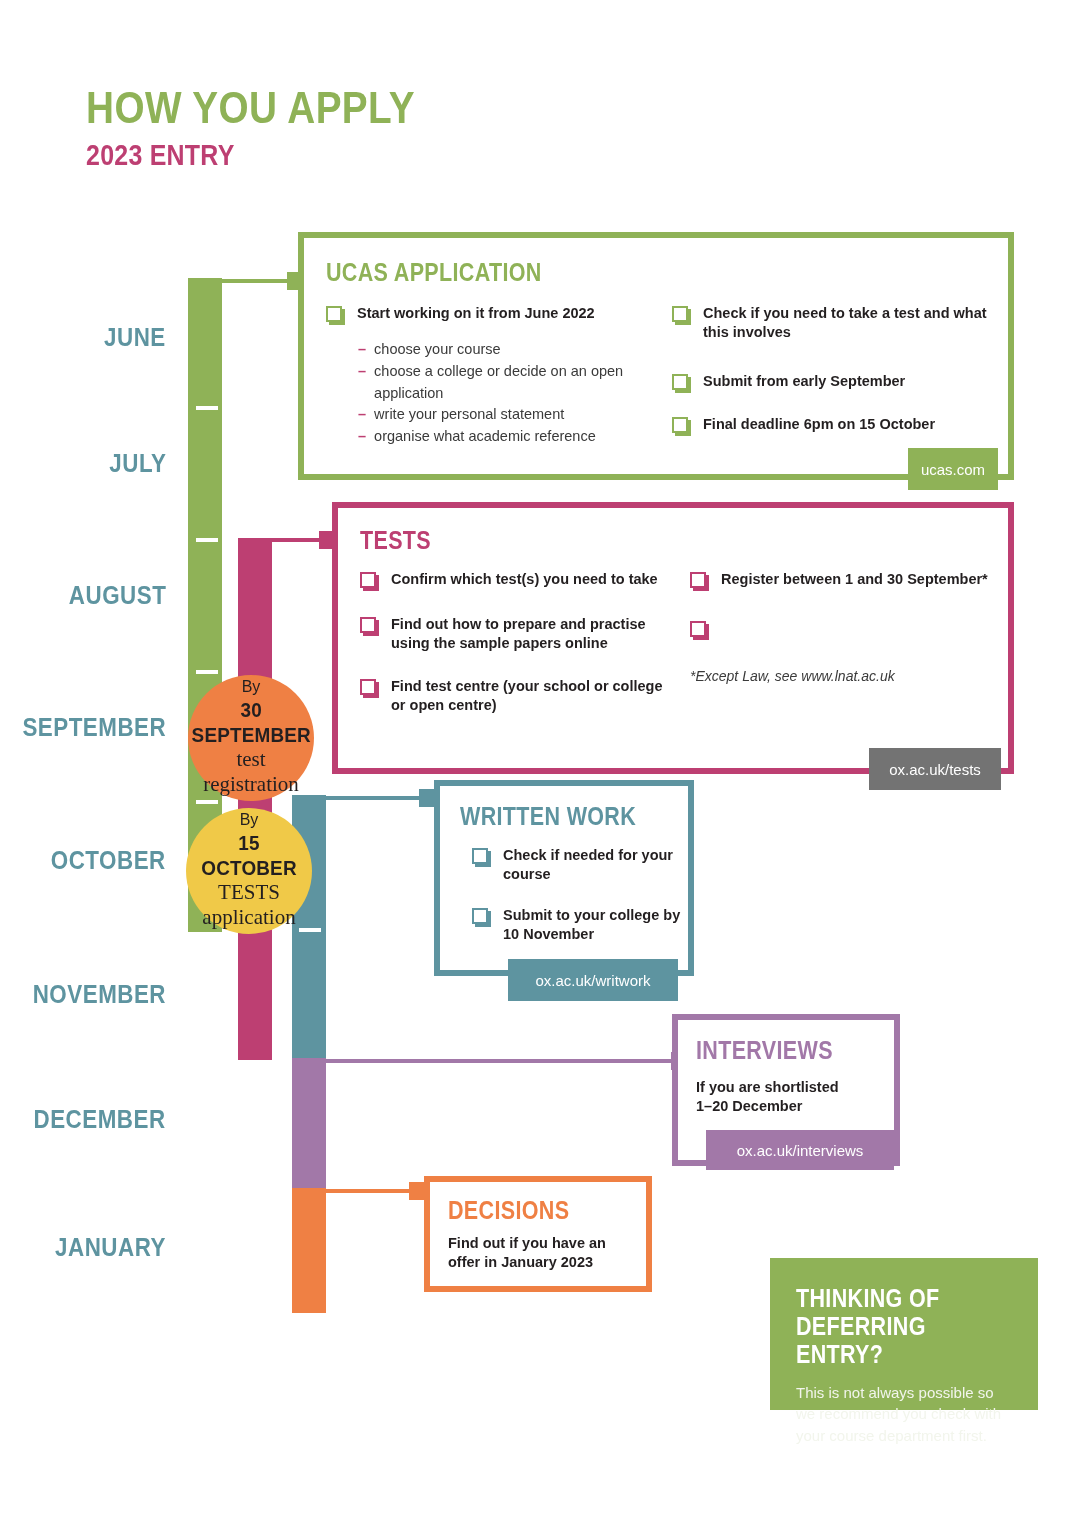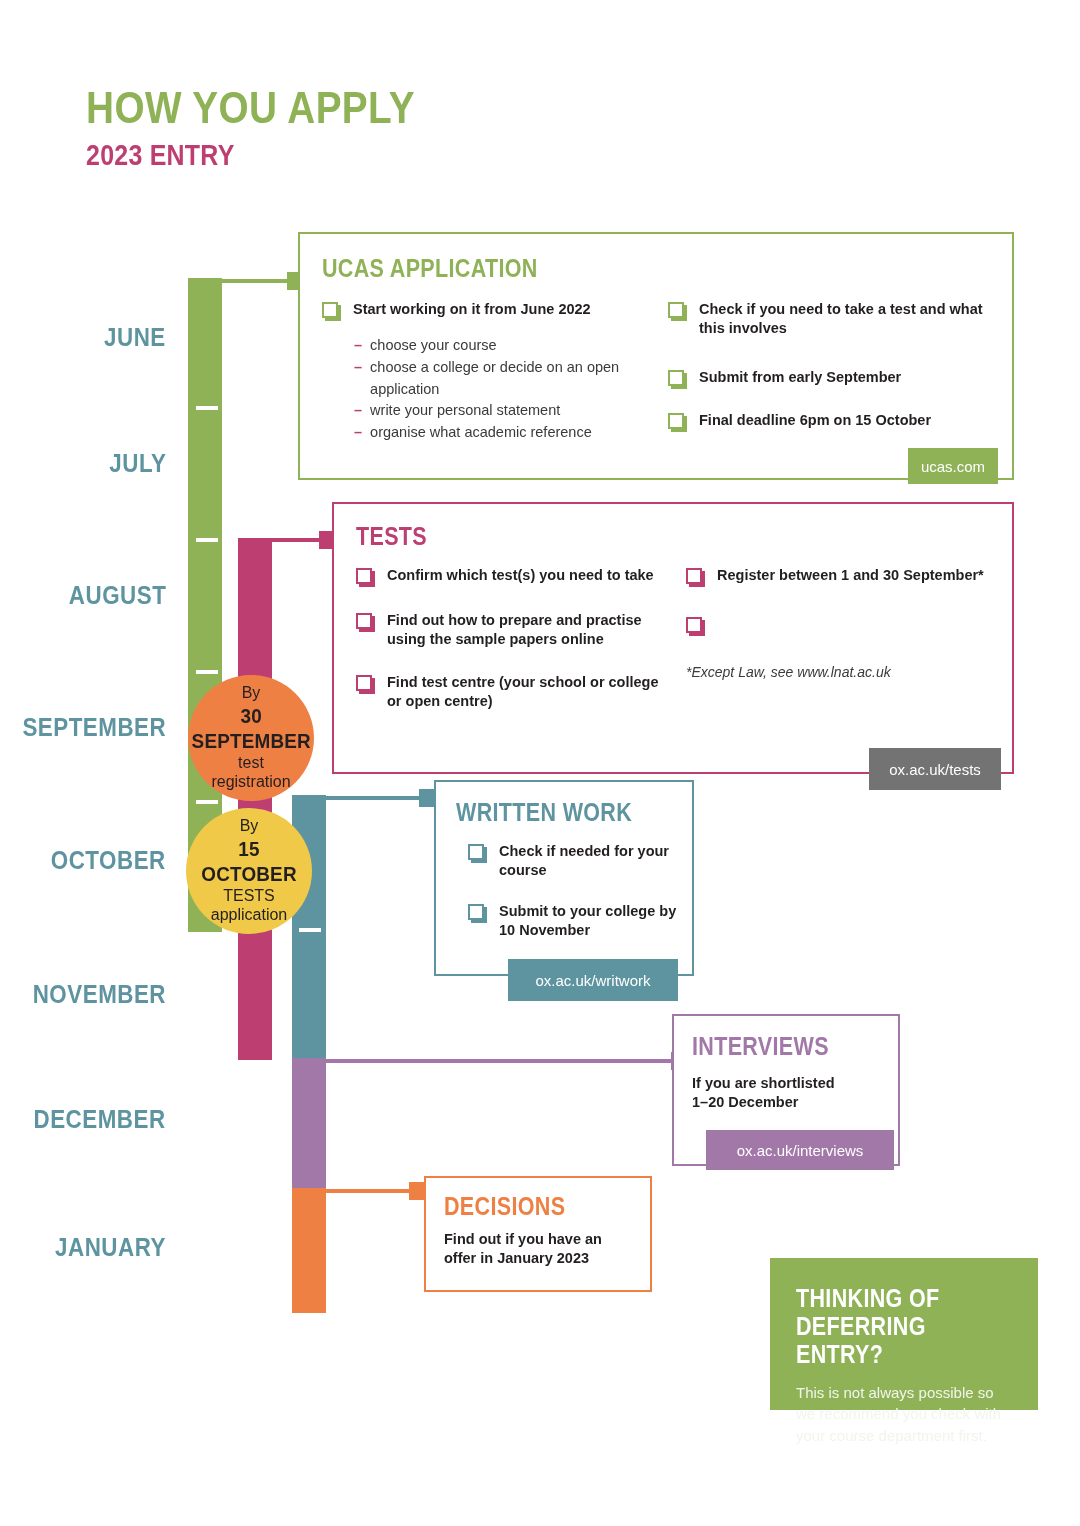"UCAS APPLICATION" .box { border: 2px solid #0f172a -> 6px solid #0f172a }
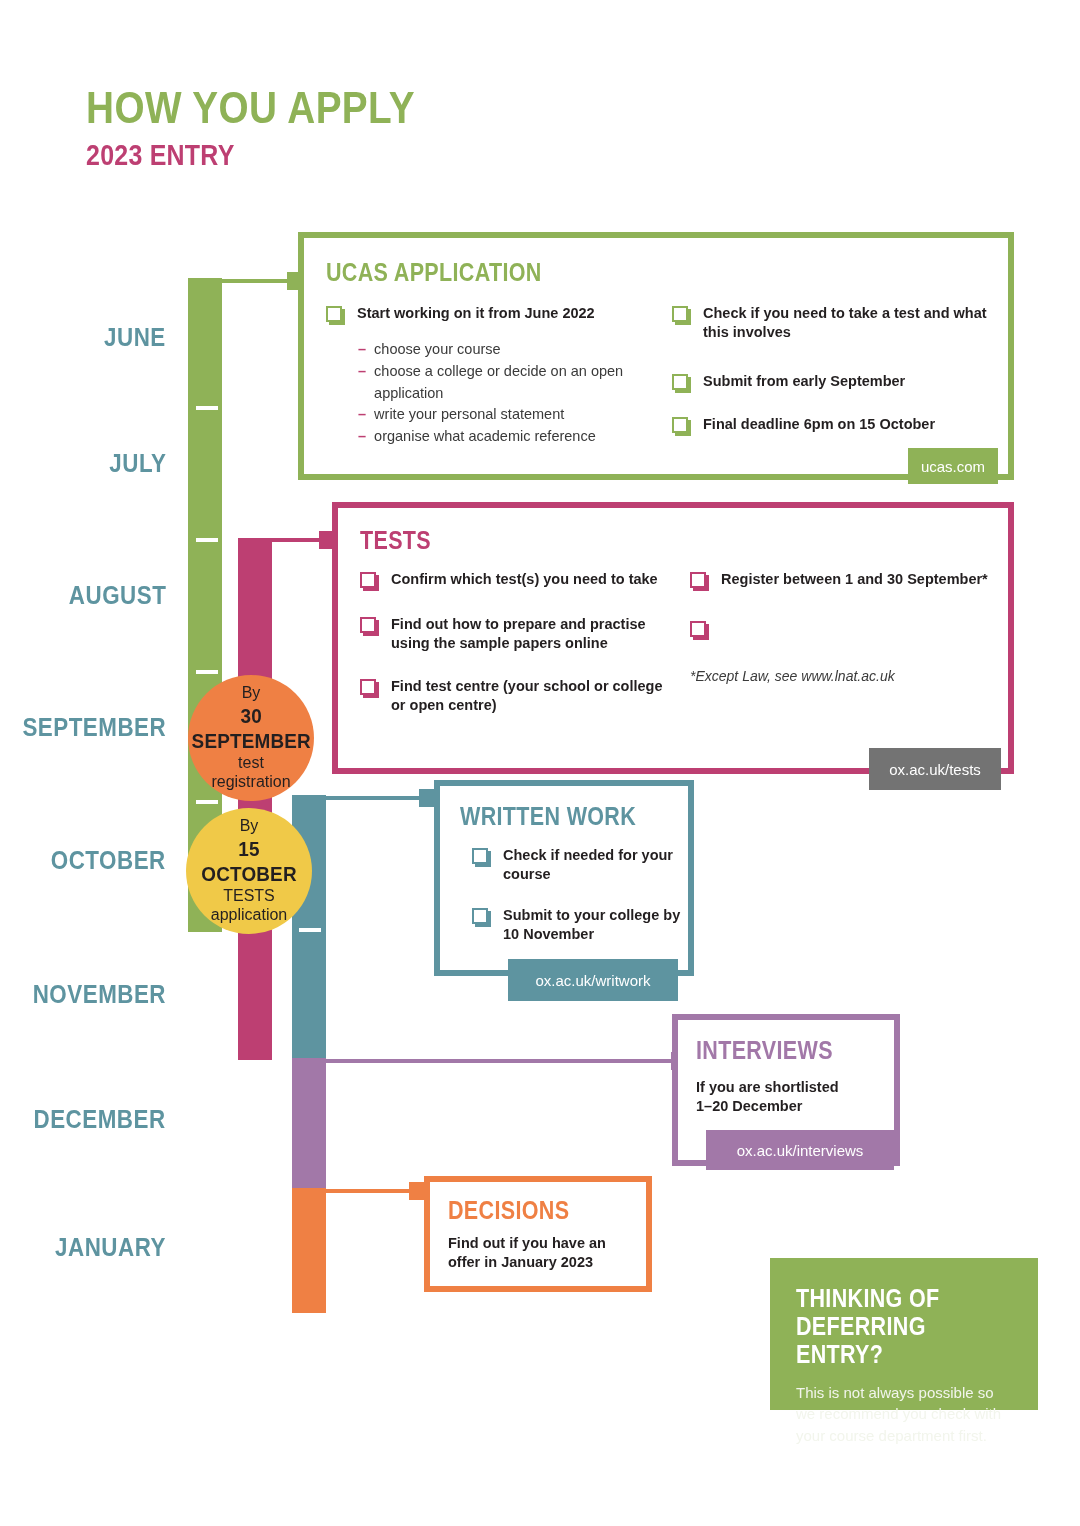"ucas.com" div.url-tag { height: 36px -> 42px }
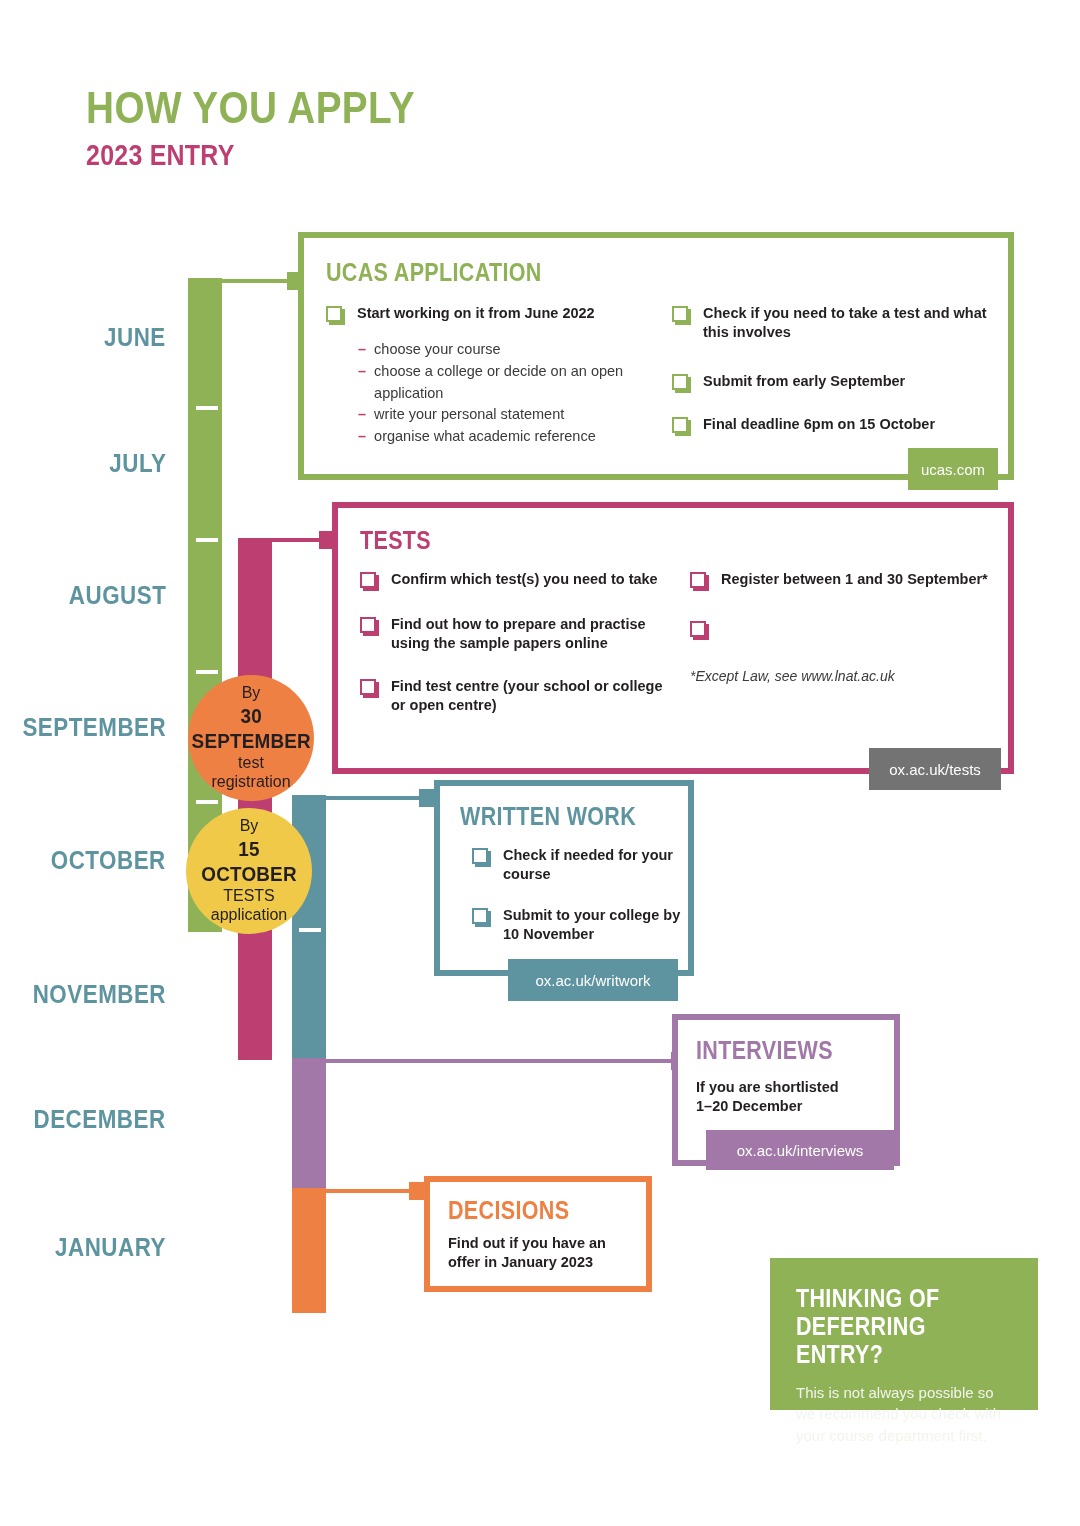"test" .circle .c-sub { font-family: none -> Liberation Serif, serif; font-size: 16px -> 21px }
